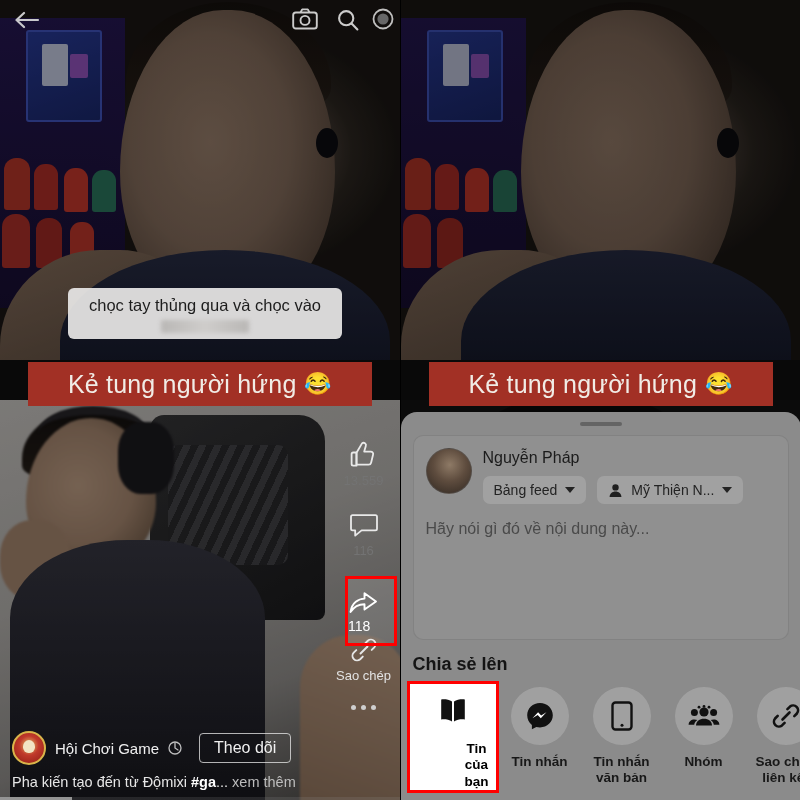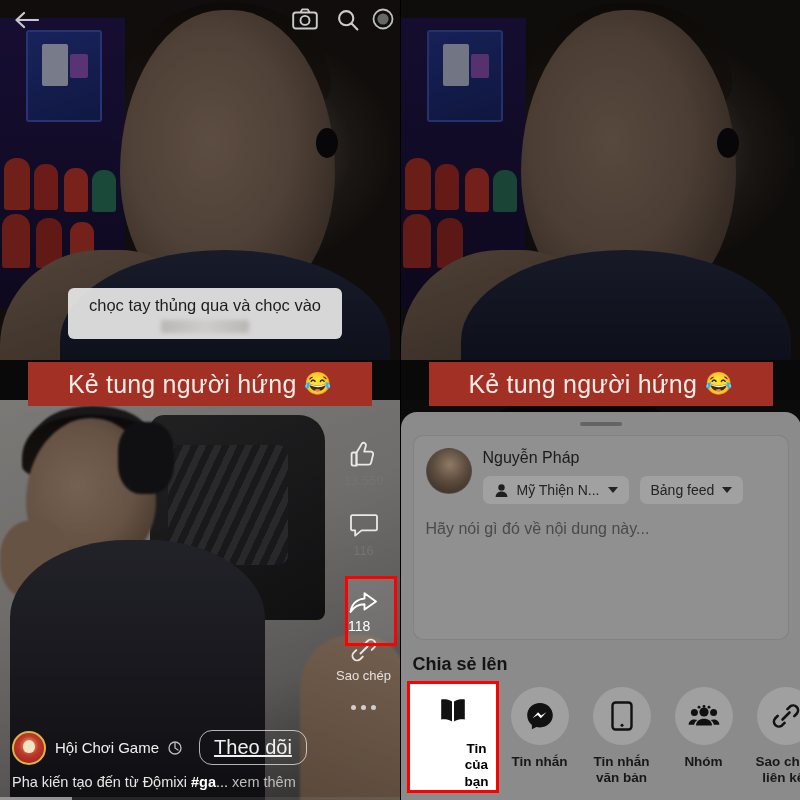"Mỹ Thiện N..." div.chip { order: before "Bảng feed" -> after "Bảng feed" }
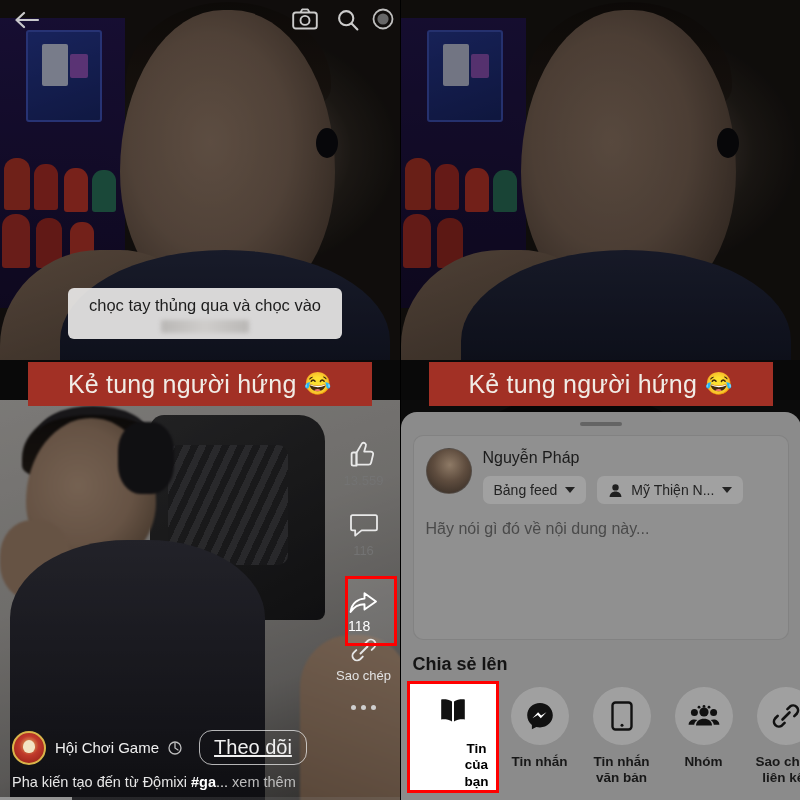"Theo dõi" .follow-btn { border-radius: 13px -> 4px; font-size: 20px -> 16px; text-decoration: underline -> none }
